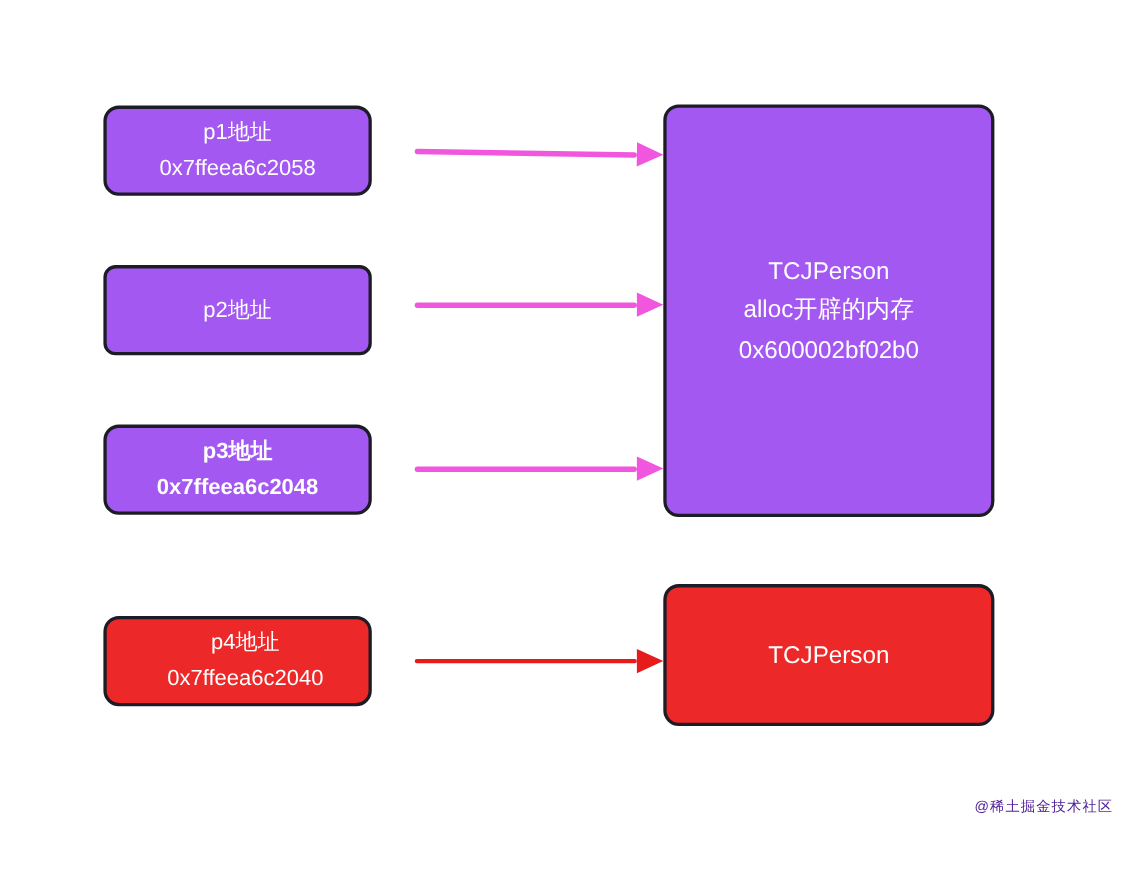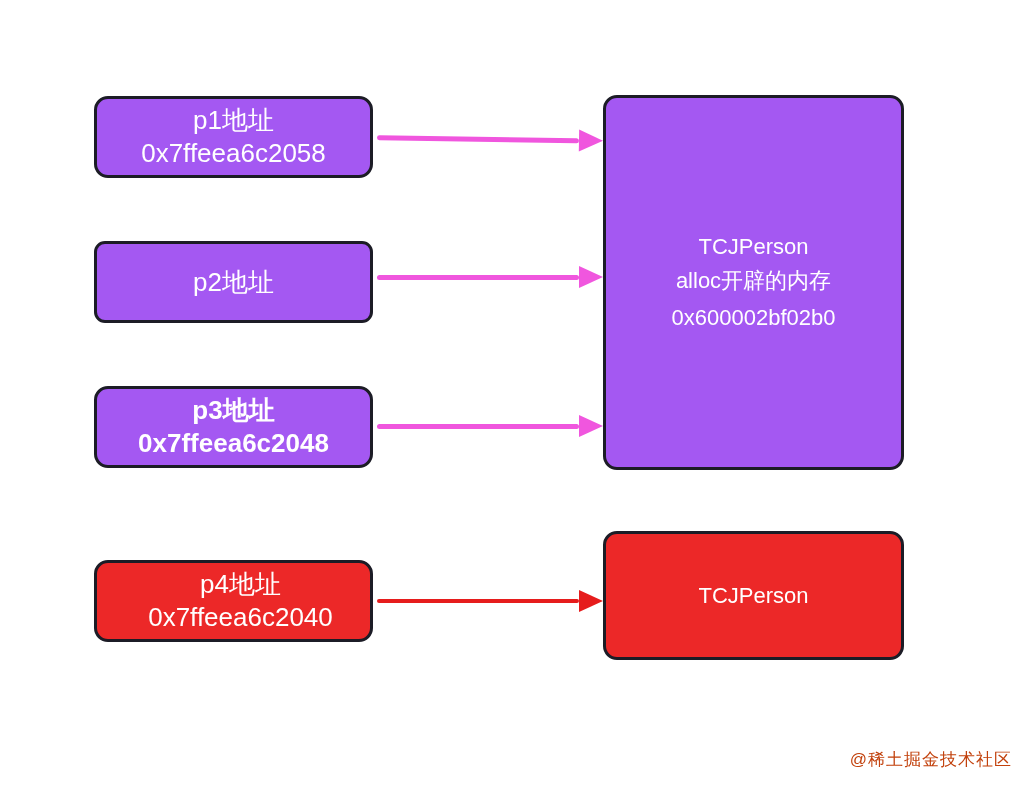"p1地址" .pointer { font-size: 26px -> 20px; width: 279px -> 244px }
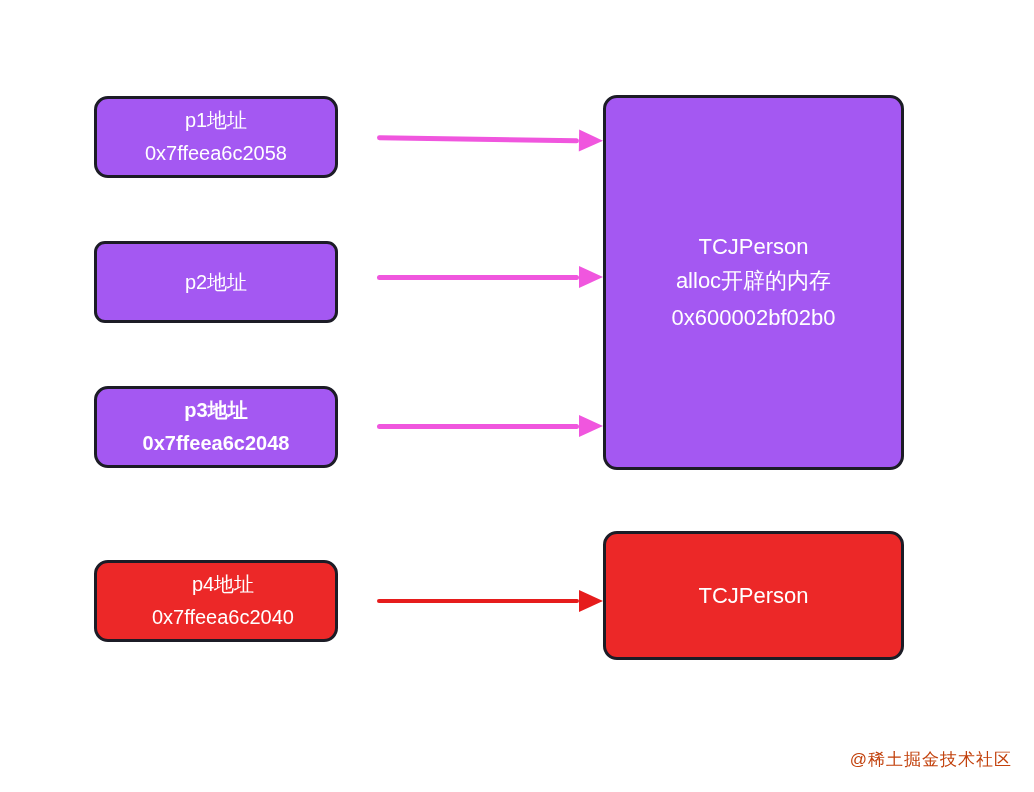"@稀土掘金技术社区" .watermark { color: #c2410c -> #4c1d95; font-size: 17px -> 13px; top: 748px -> 724px }
